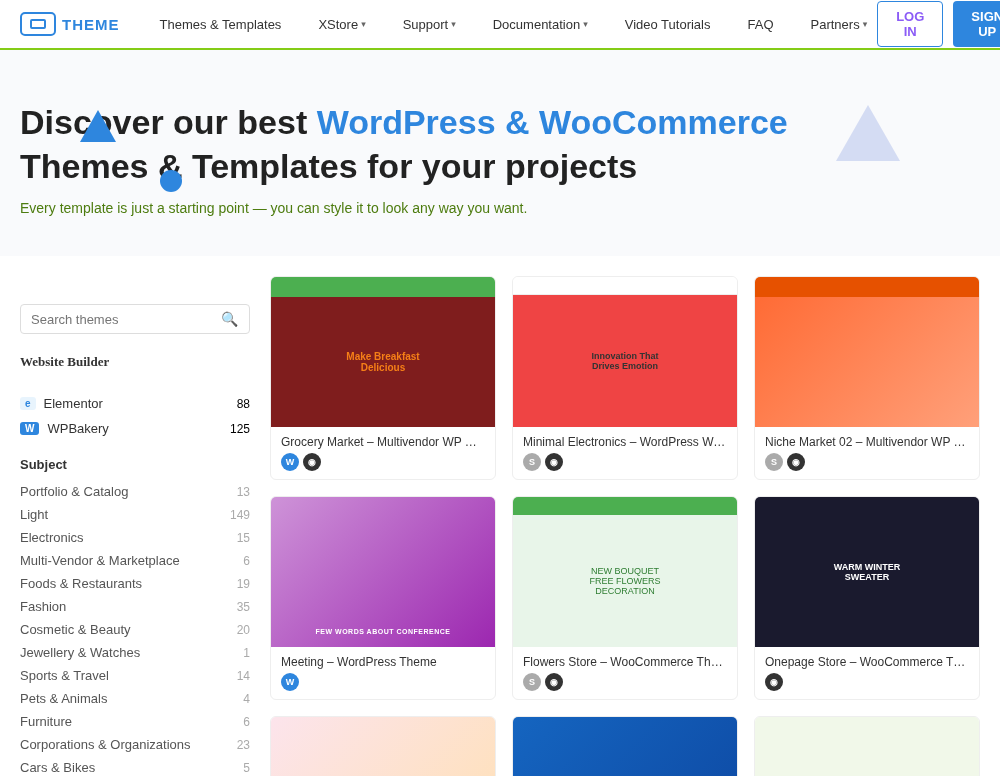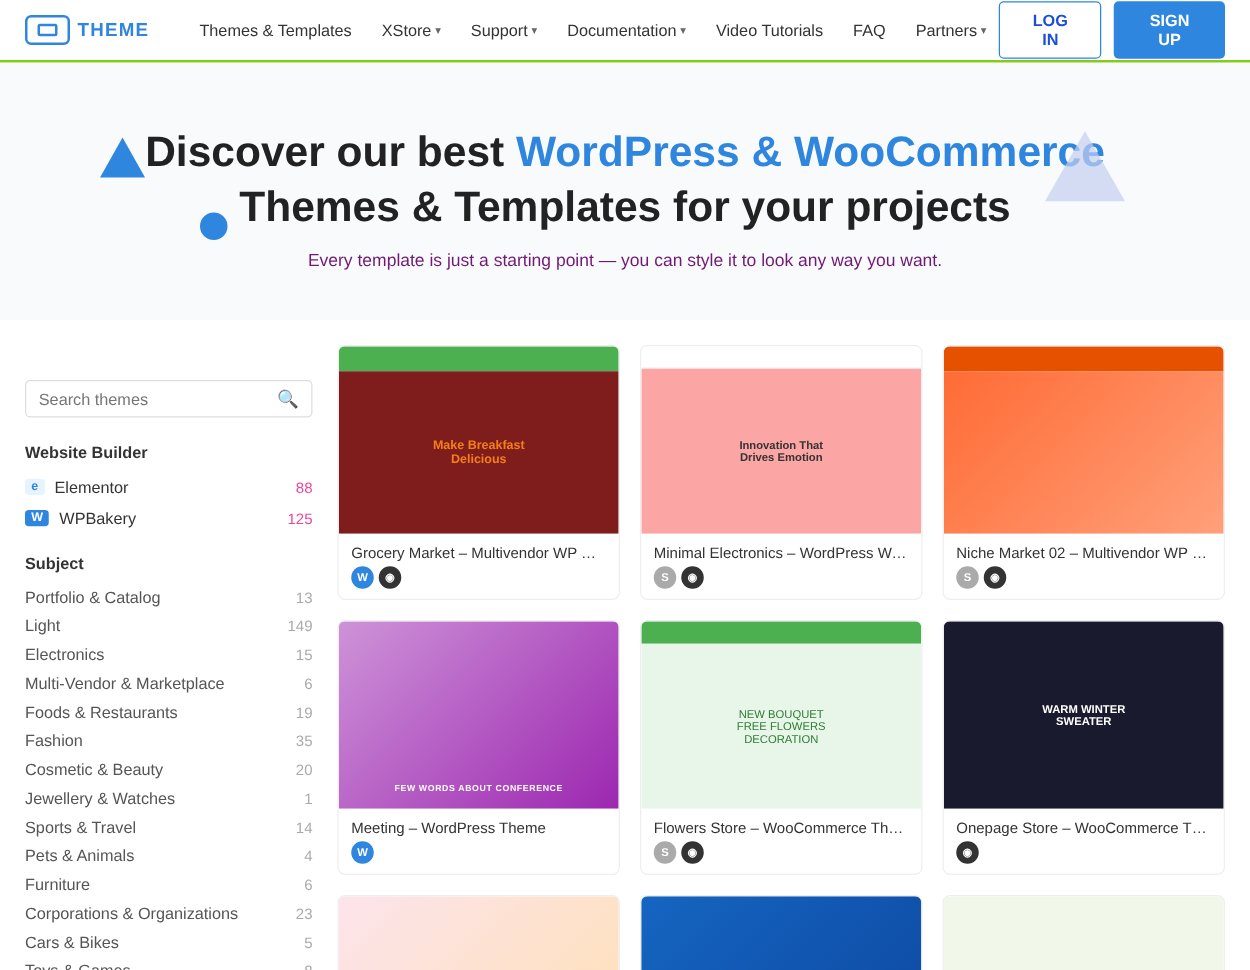"Themes & Templates" .nav-links { gap: 4px -> 17px }
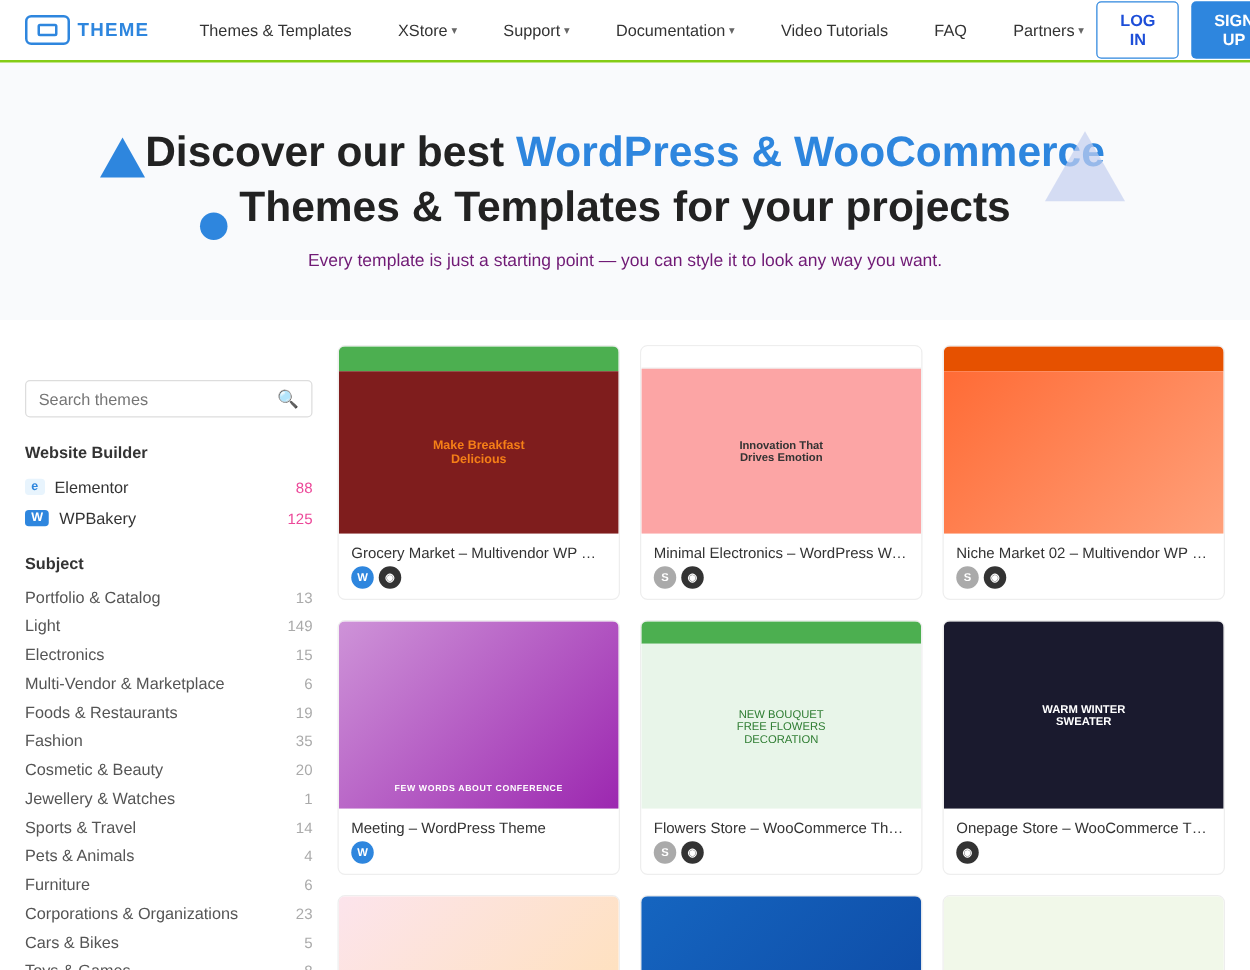"LOG IN" .btn-login { color: #1d4ed8 -> #8b5cf6 }
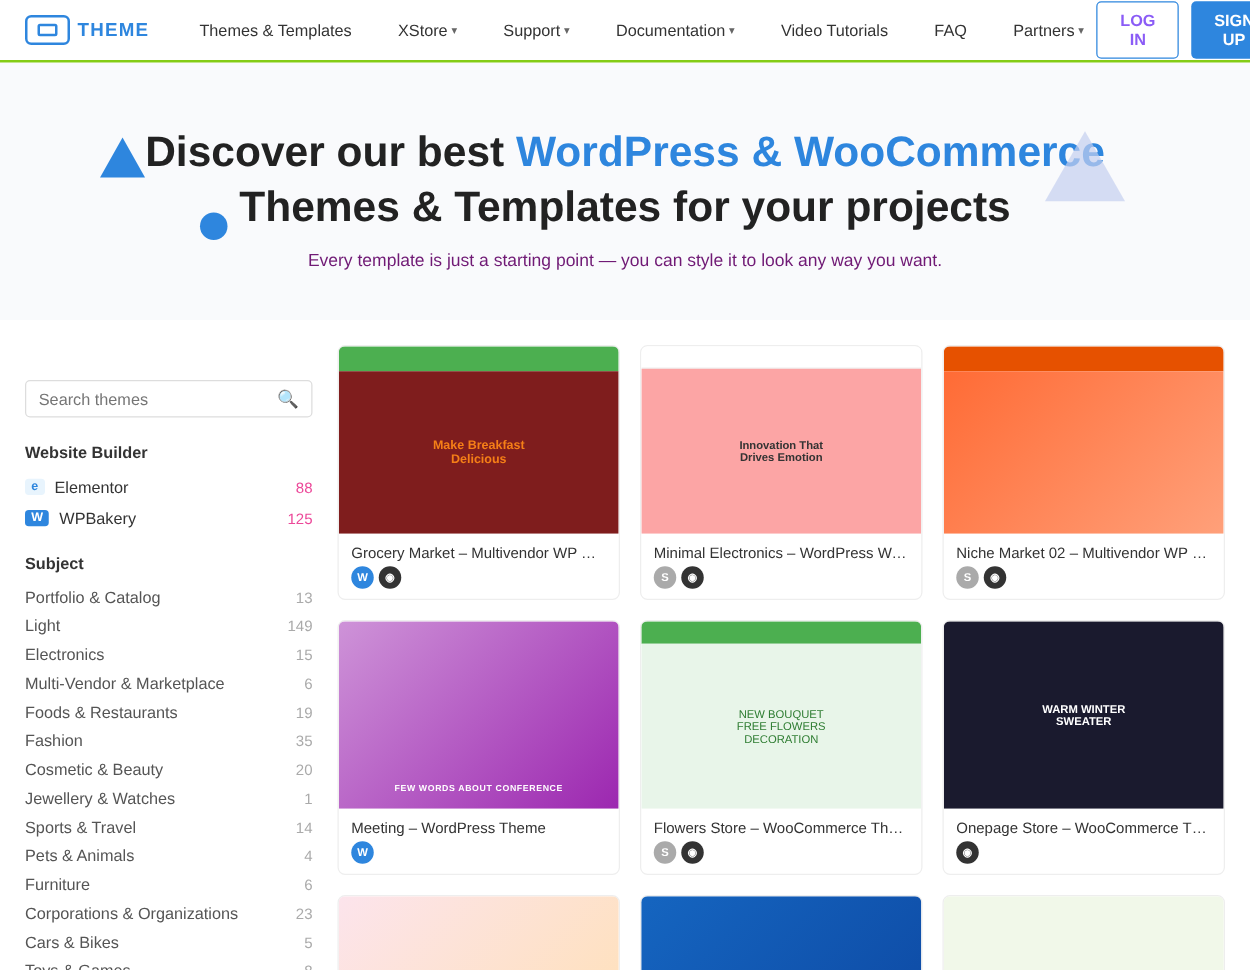"Discover our best WordPress &" .hero { text-align: center -> none }
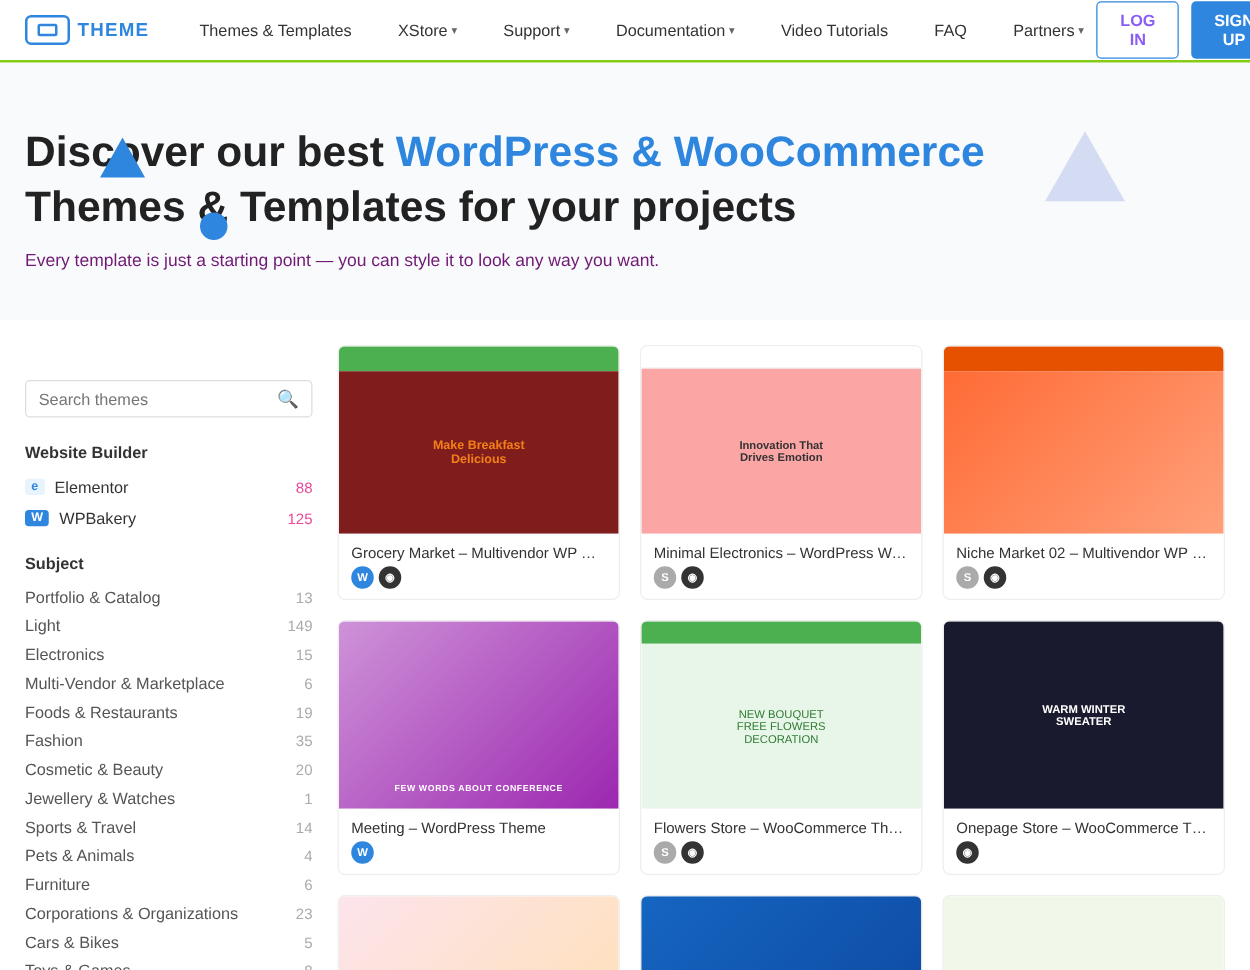"Every template is just a" .hero-subtitle { color: #701a75 -> #4d7c0f }
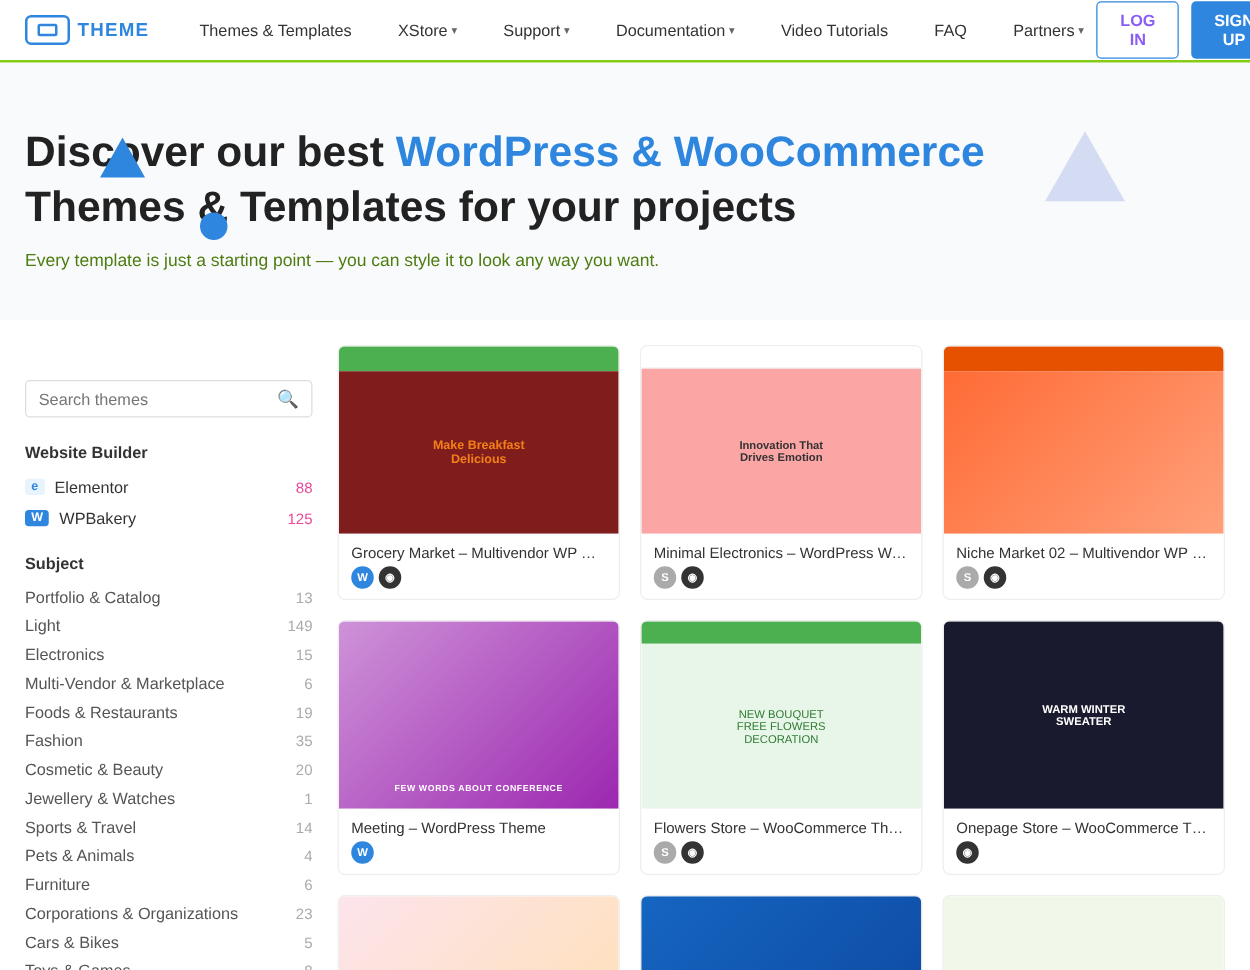"Website Builder" .sidebar-section-title { font-family: none -> Liberation Serif, serif; margin-bottom: 8px -> 21px }
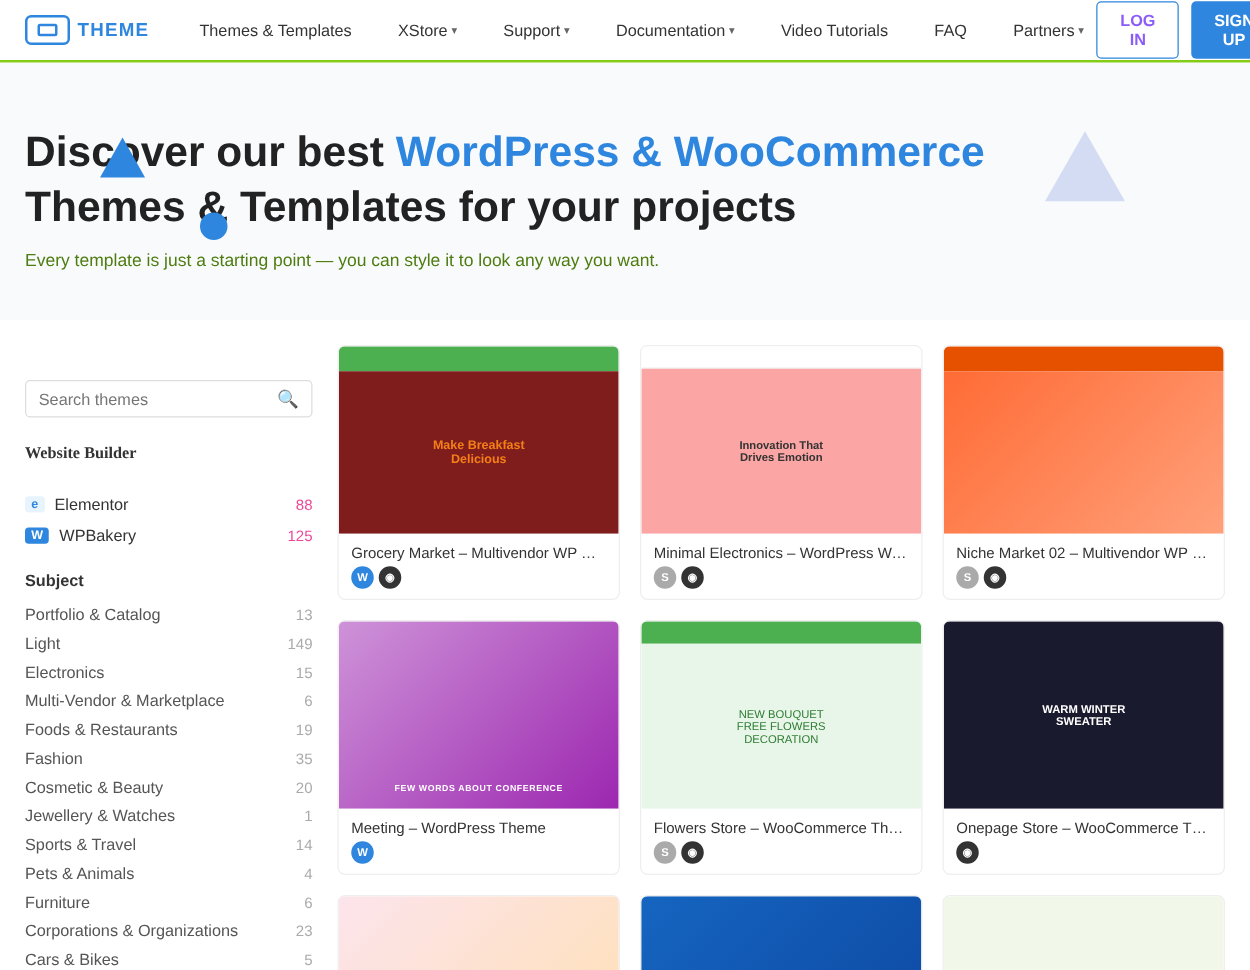"Innovation That" .elec-hero { background: #fca5a5 -> #ef4444 }
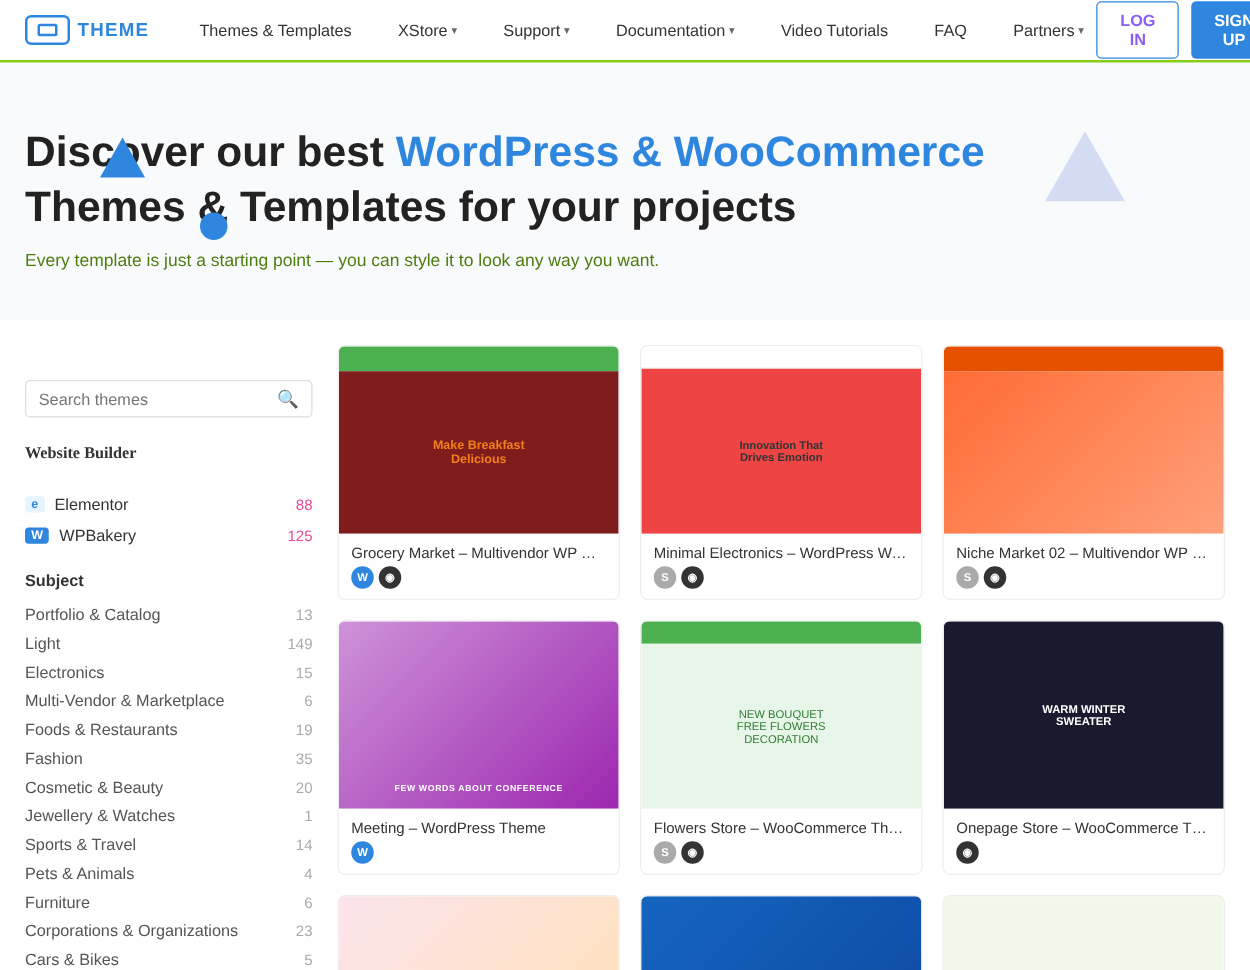"88" .builder-count { color: #ec4899 -> #000000 }
